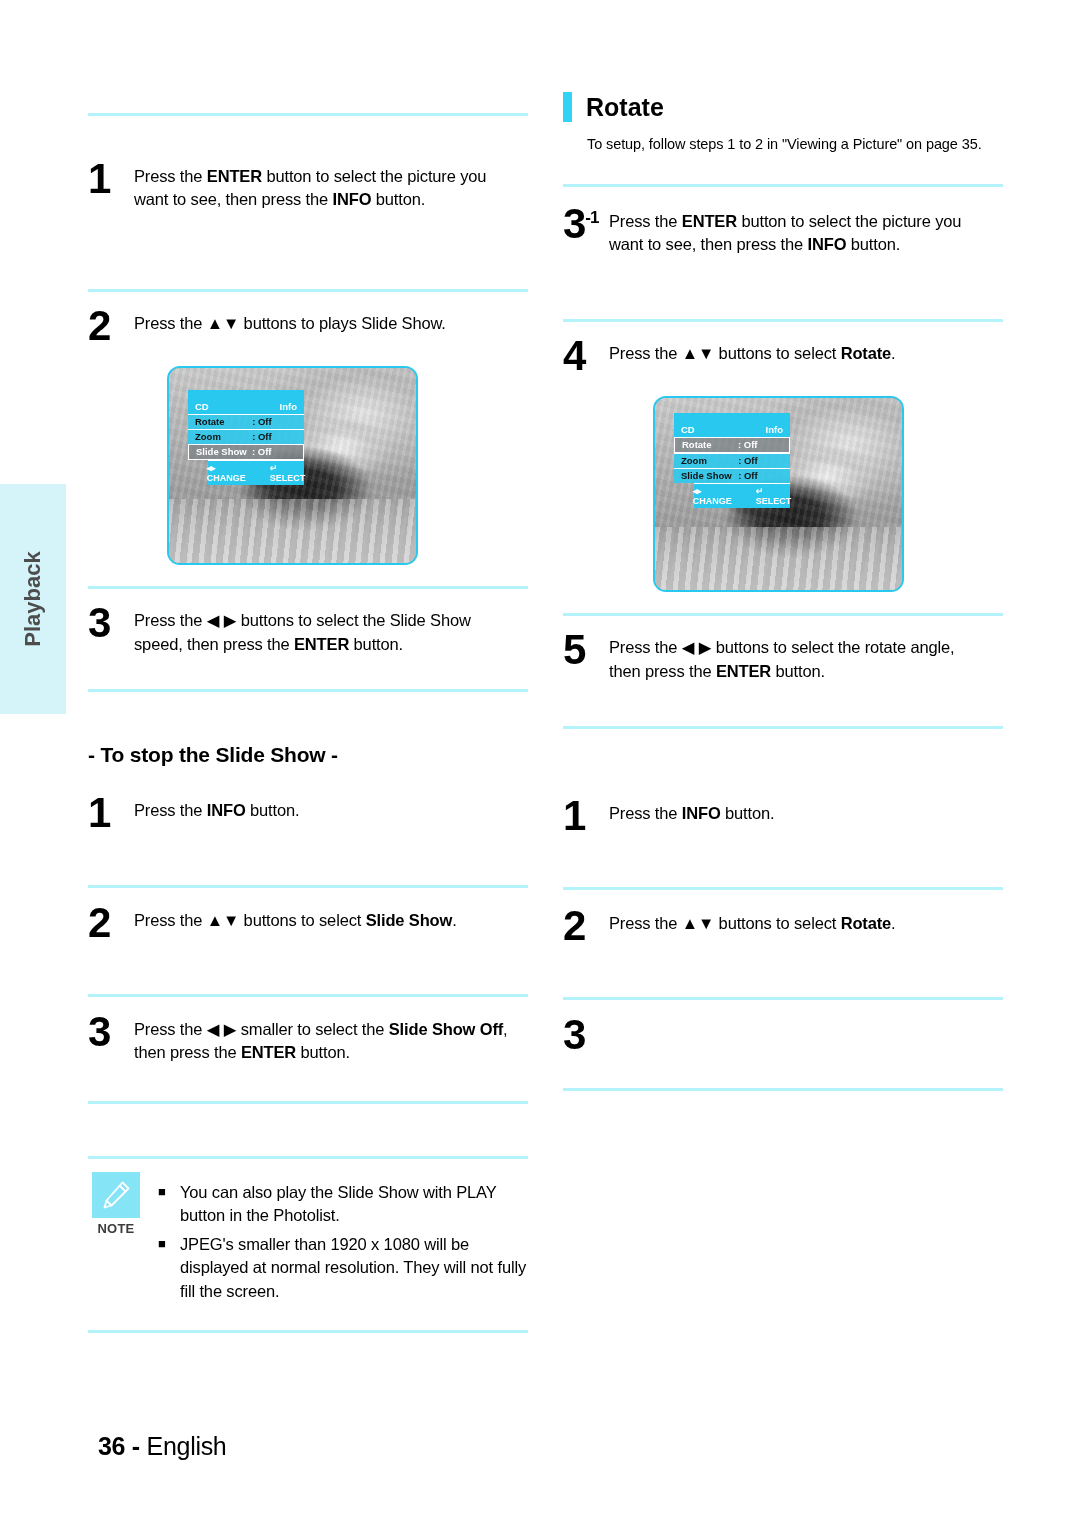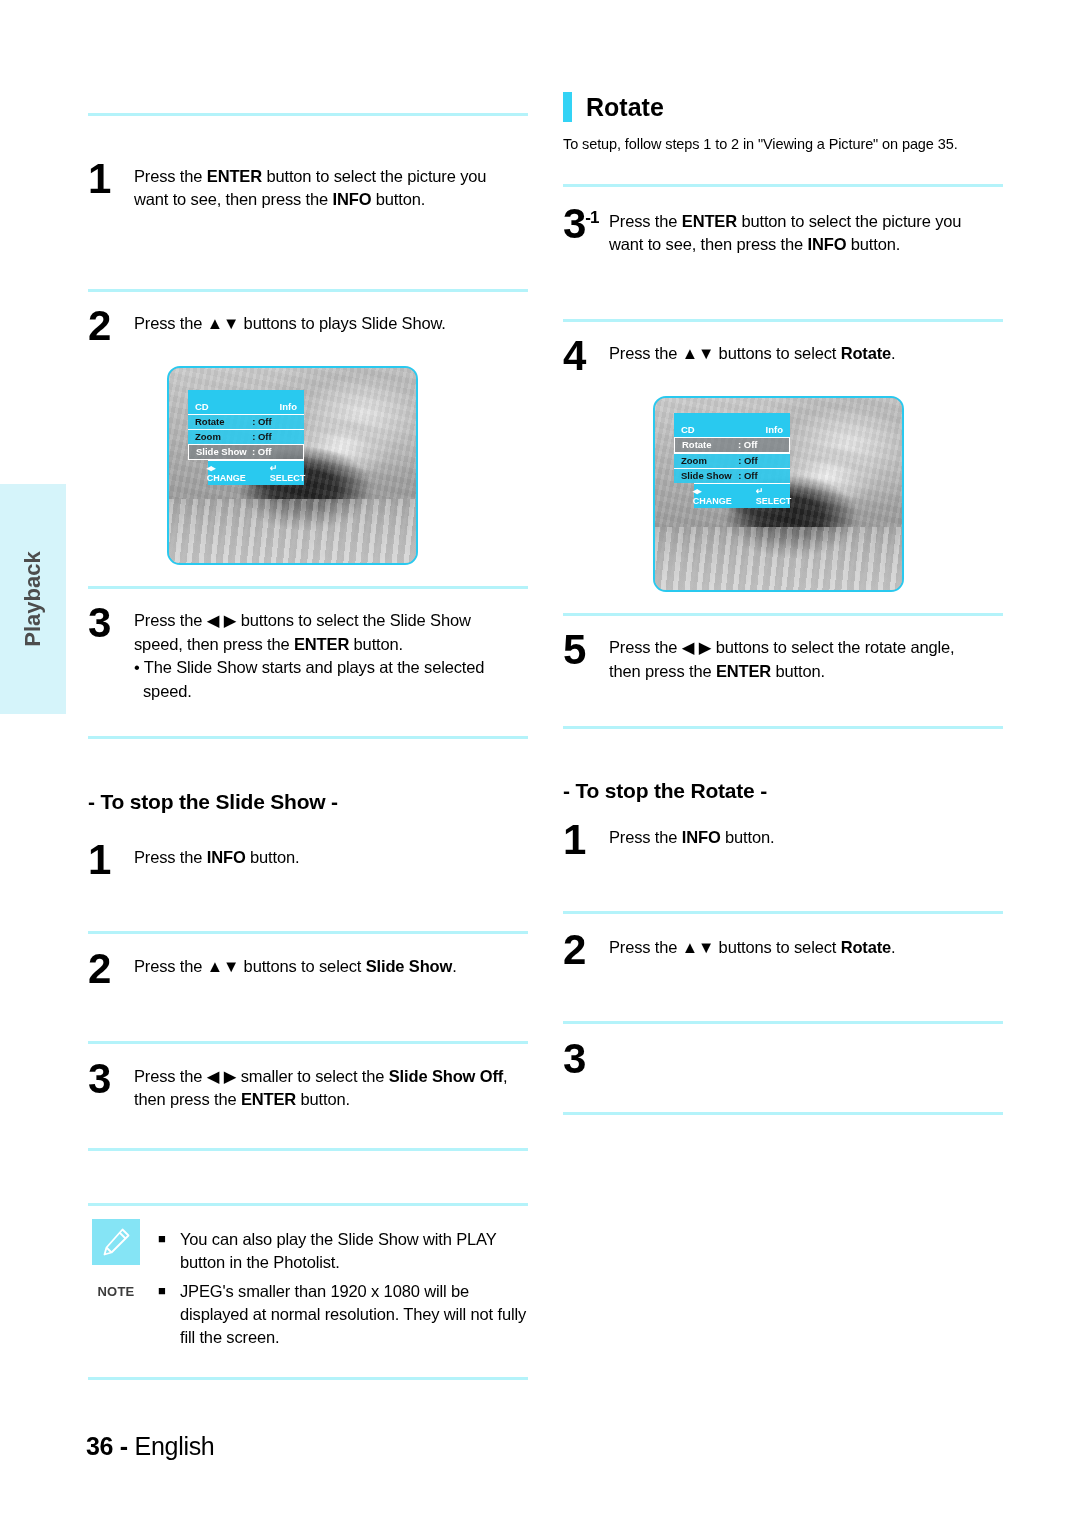"To setup, follow steps 1" .chapter-sub { margin-left: none -> 24px }
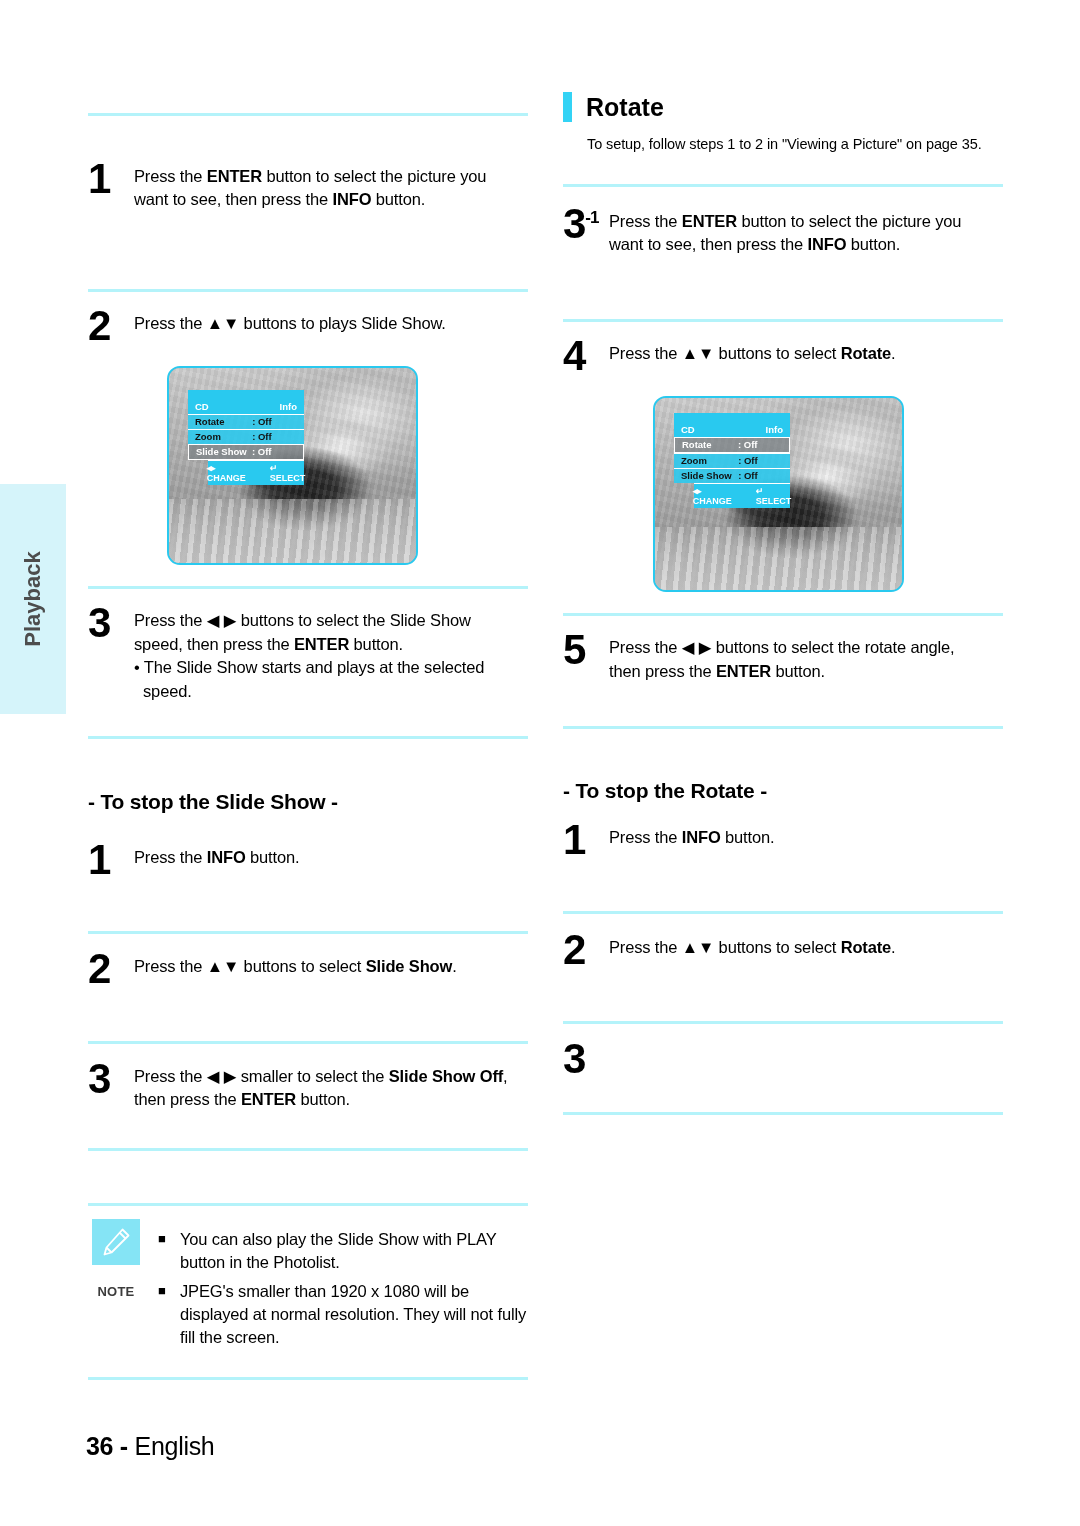"• The Slide Show starts" span.sub-bullet { html: <span>• The Slide Show starts and plays at the selected speed.</span> -> none }
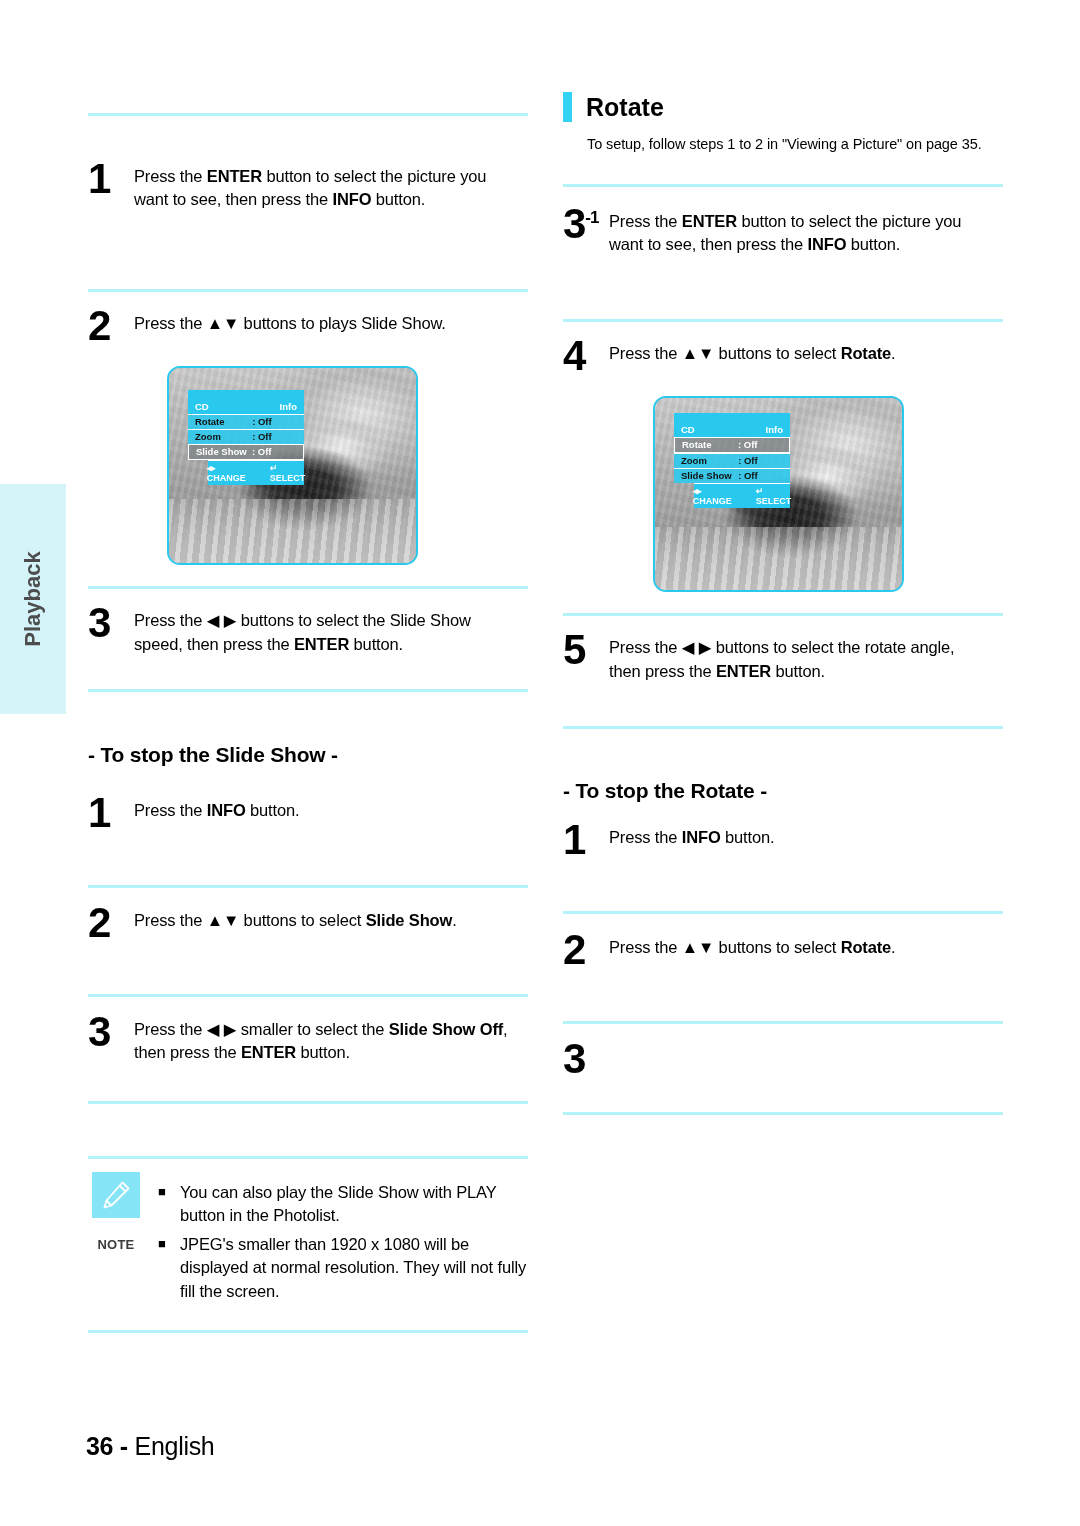"- To stop the Rotate" div.sec-title { html: <div>- To stop the Rotate -</div> -> none }
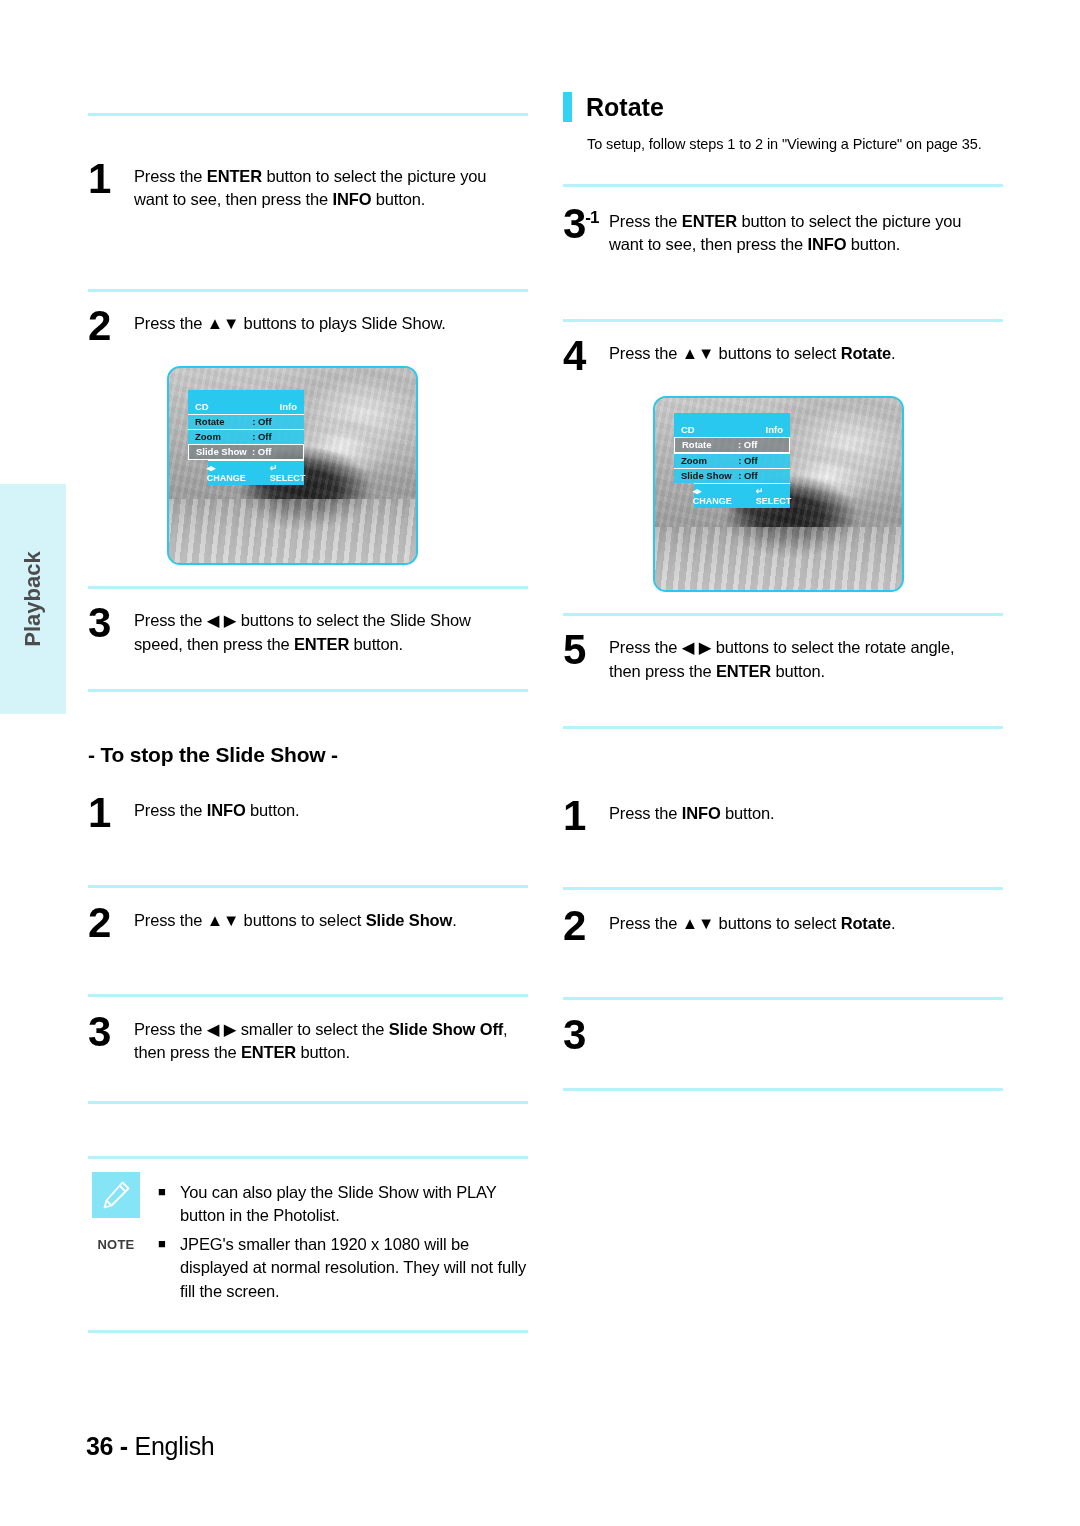"NOTE" .note-lbl { margin-top: 19px -> 3px }
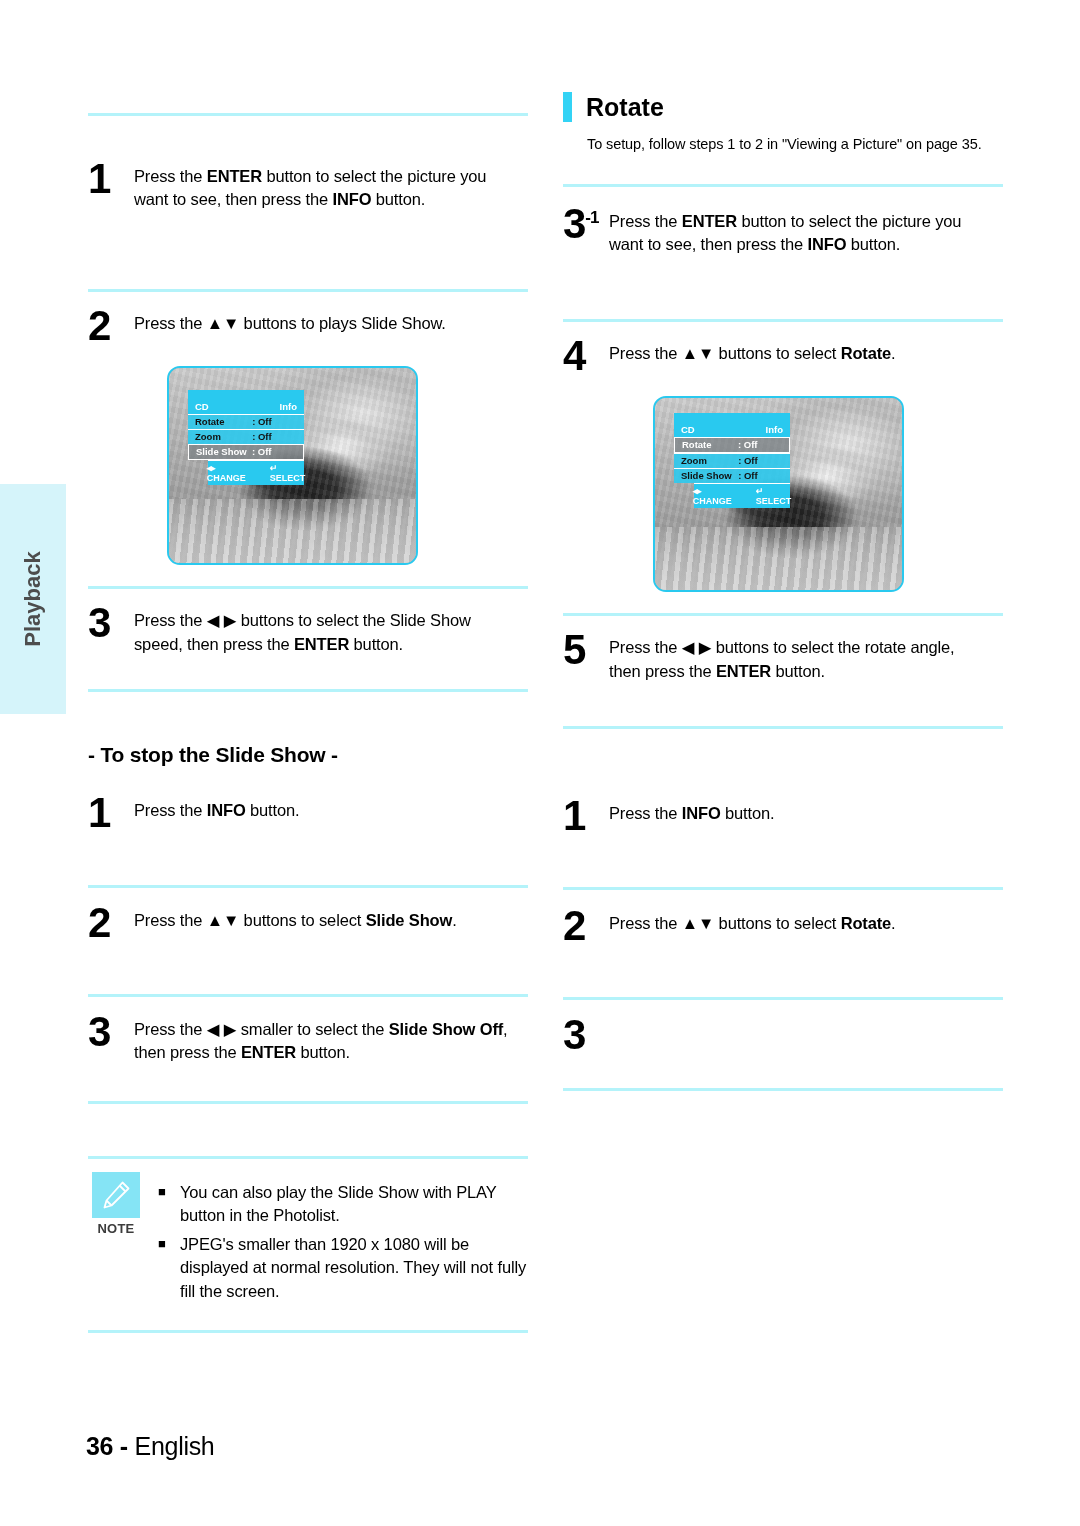"36 - English" .footer { left: 86px -> 98px }
